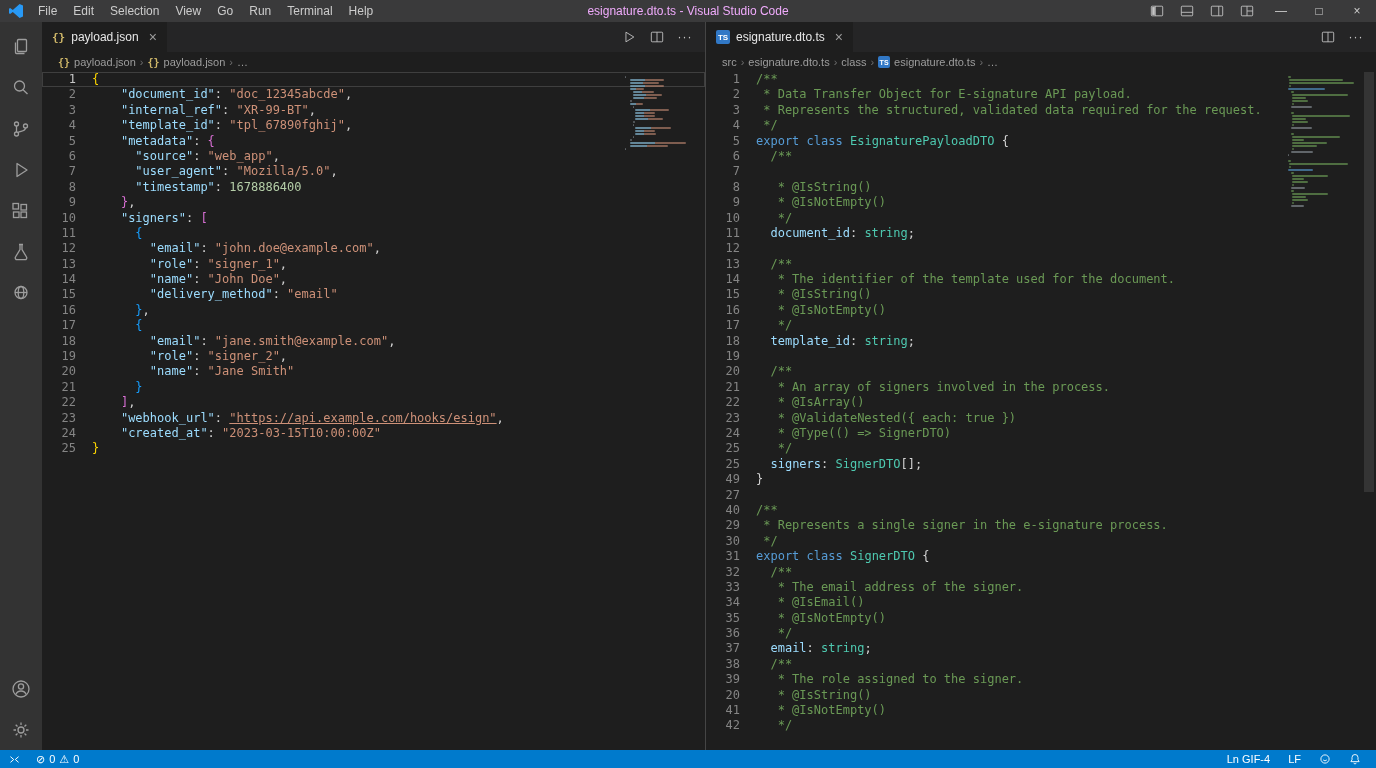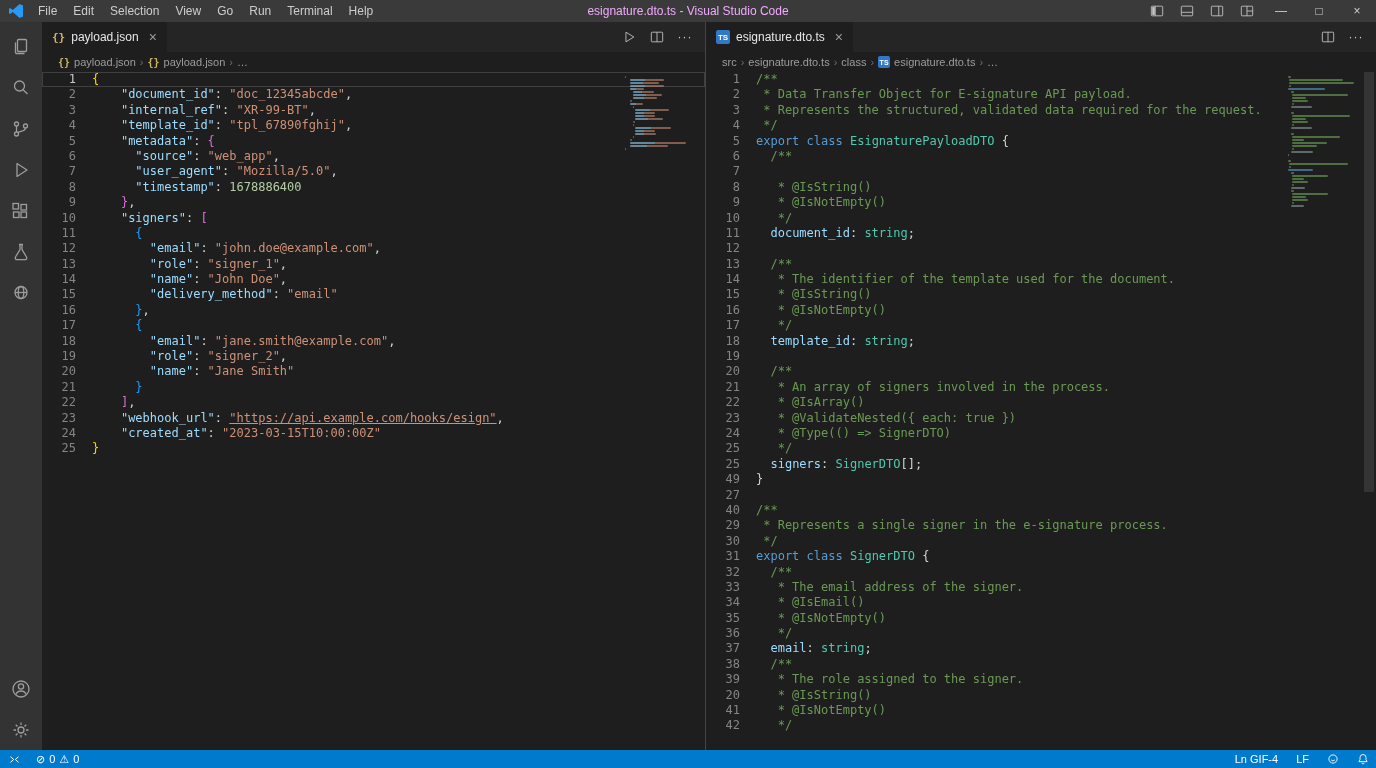"Ln GIF-4" .sb-right { padding-right: none -> 8px }
